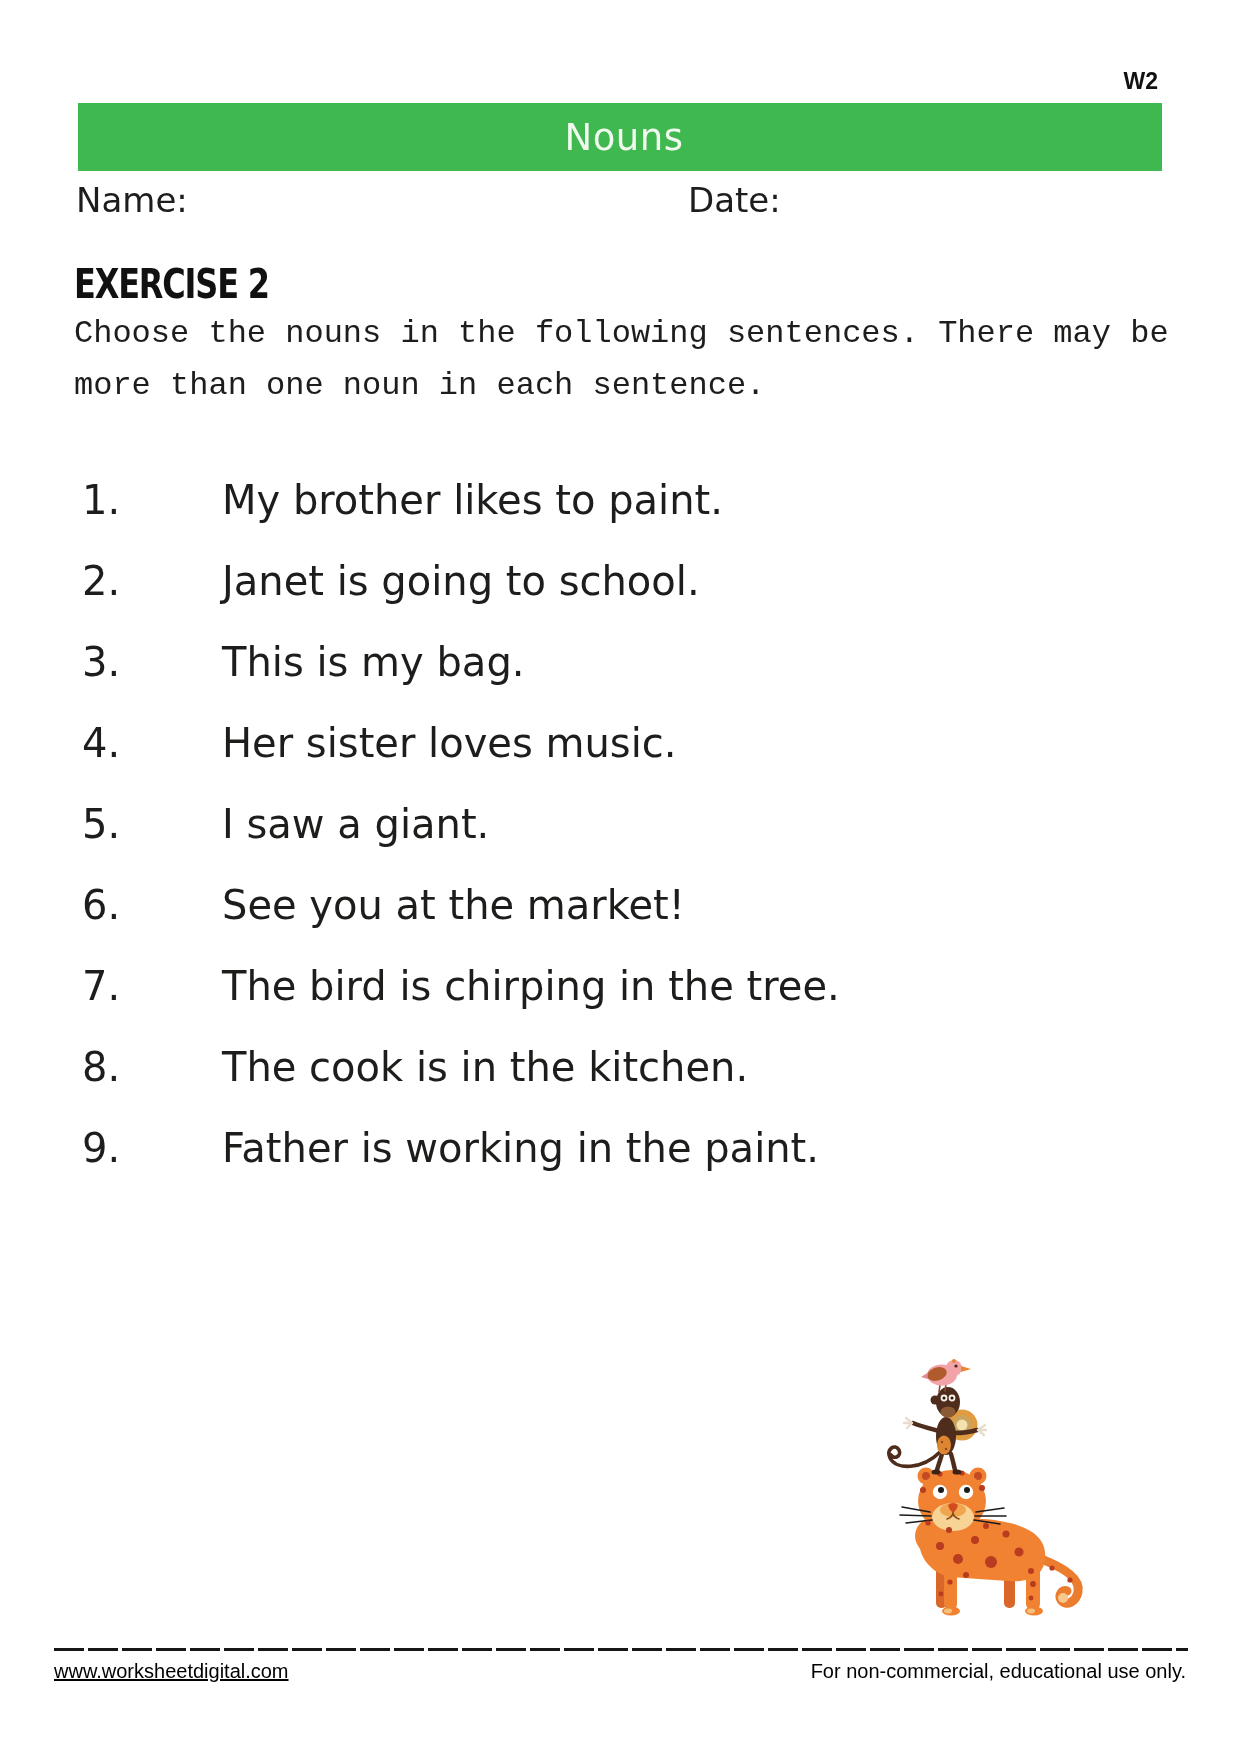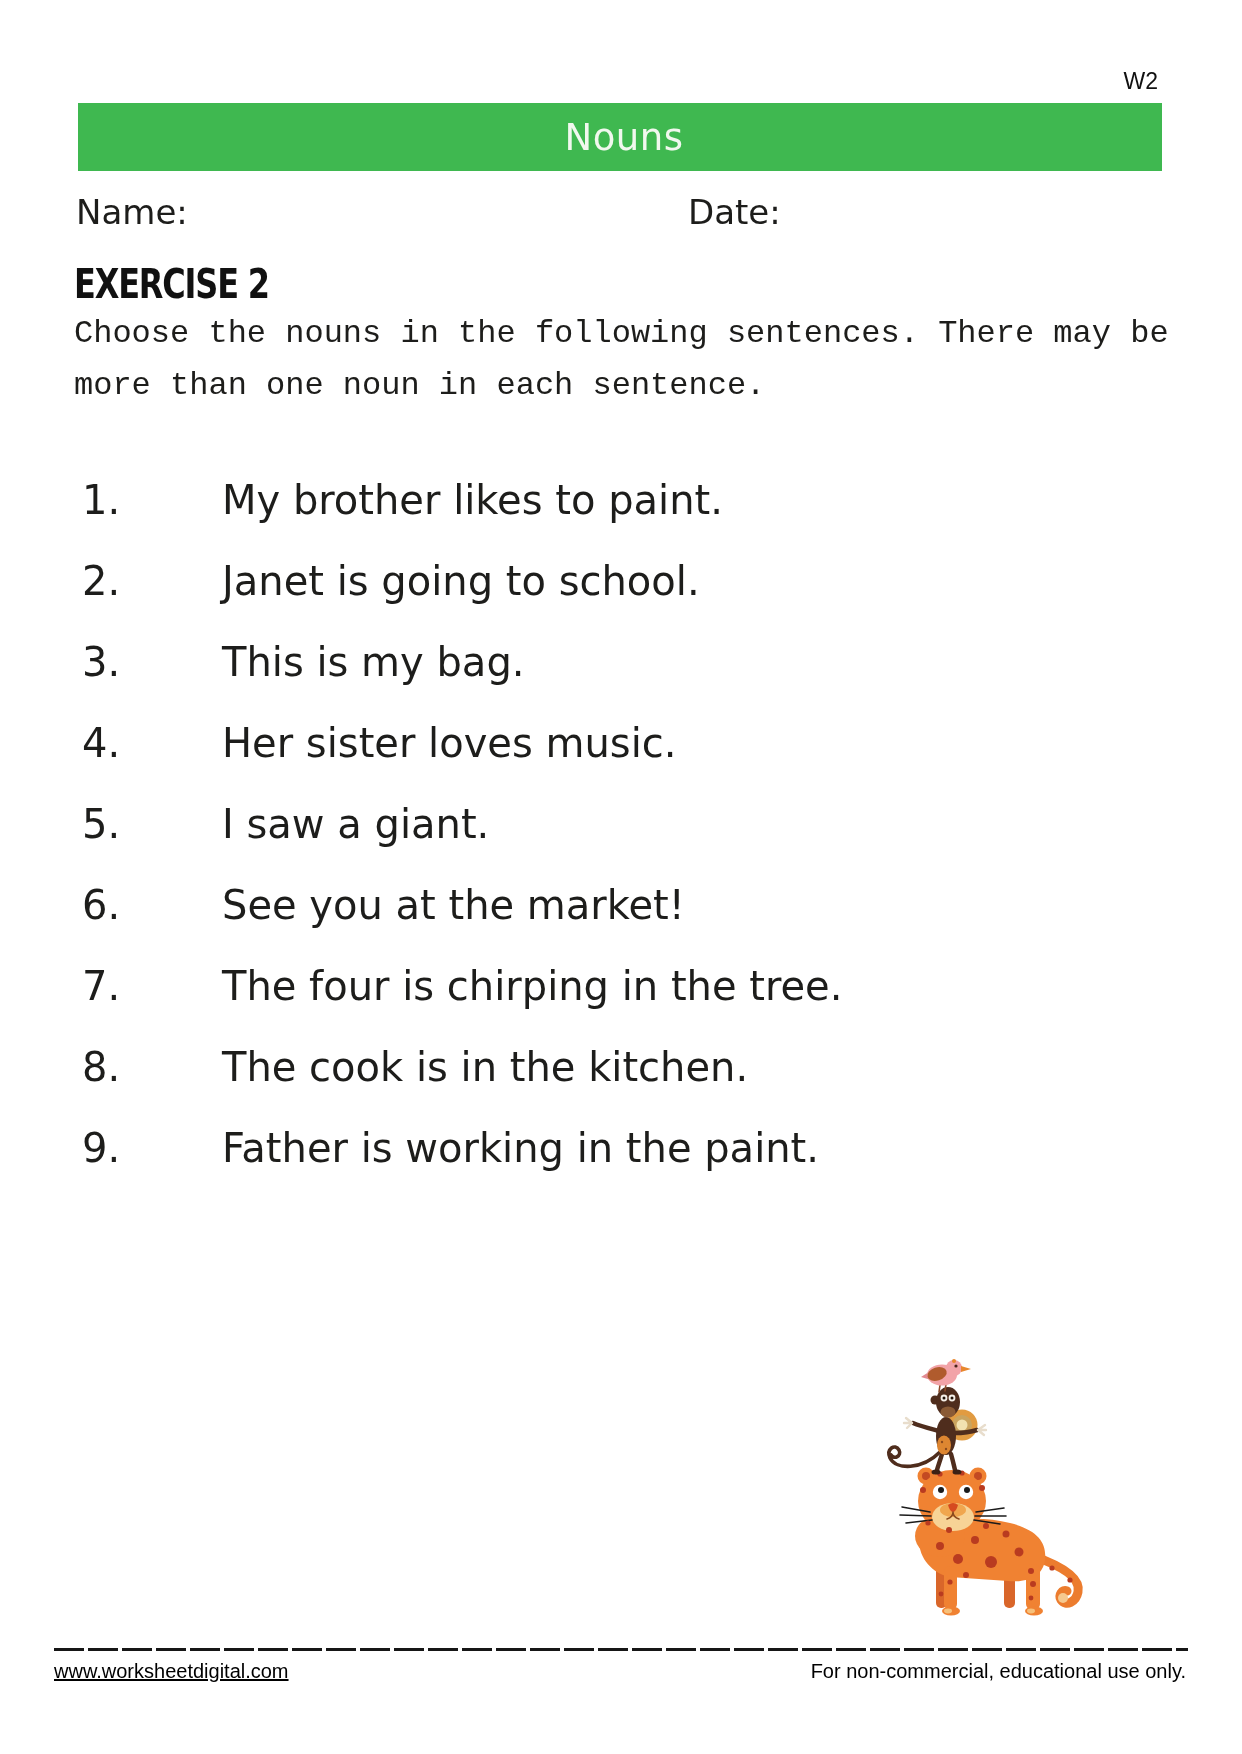"W2" .w2-label { font-weight: normal -> bold }
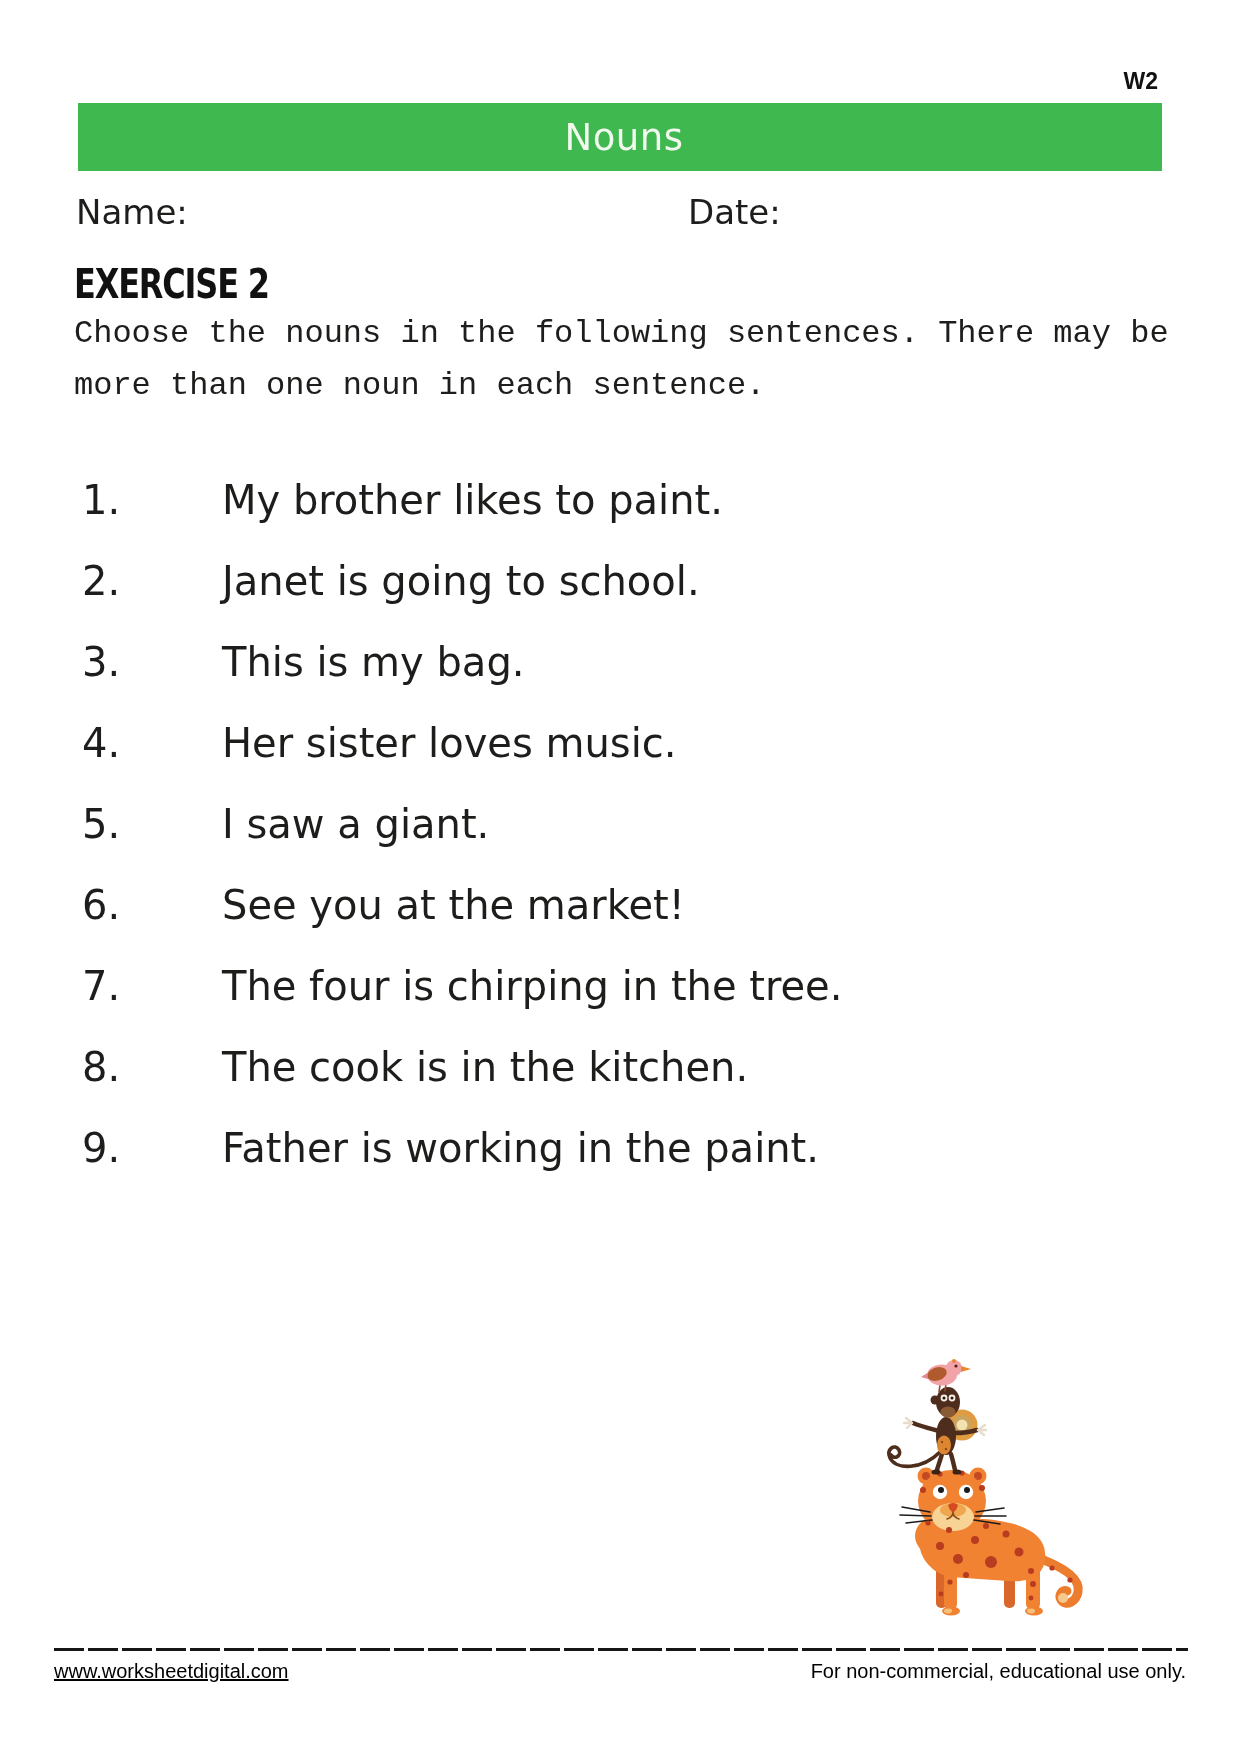"Name:" .meta-label { top: 192px -> 180px }
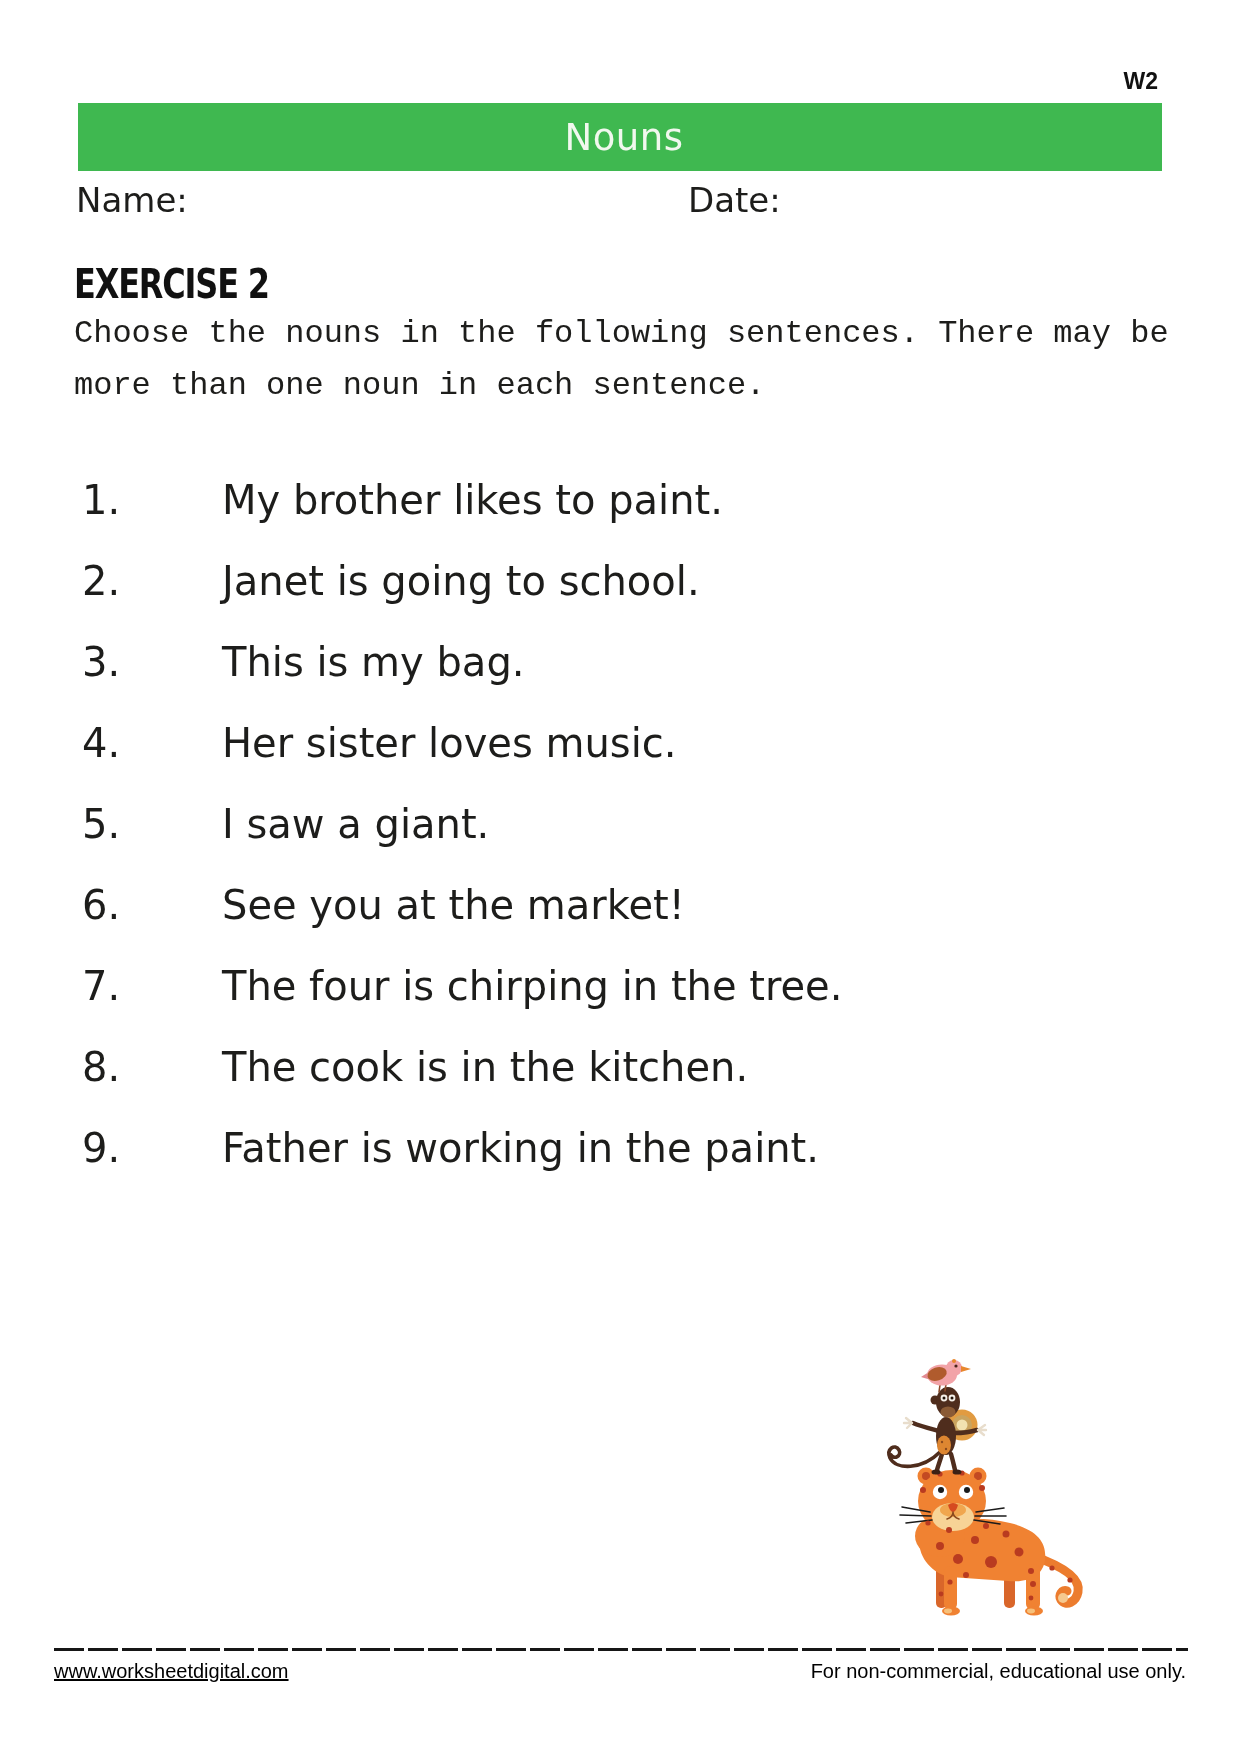"The four is chirping in" span.q-text { text: four -> bird }
